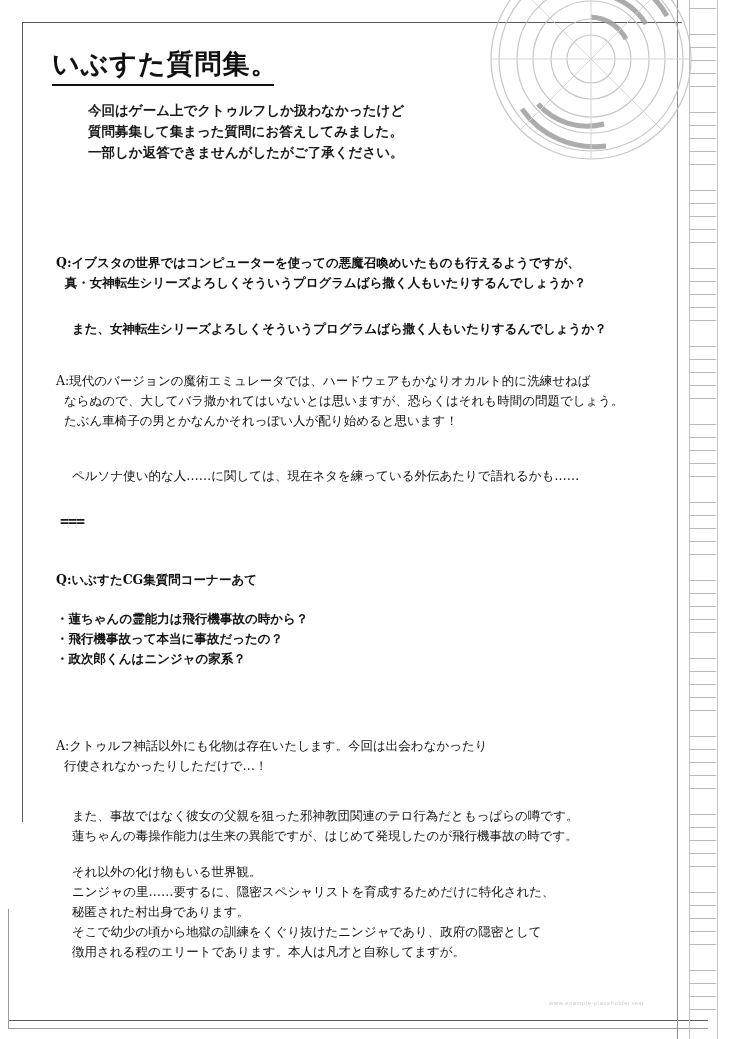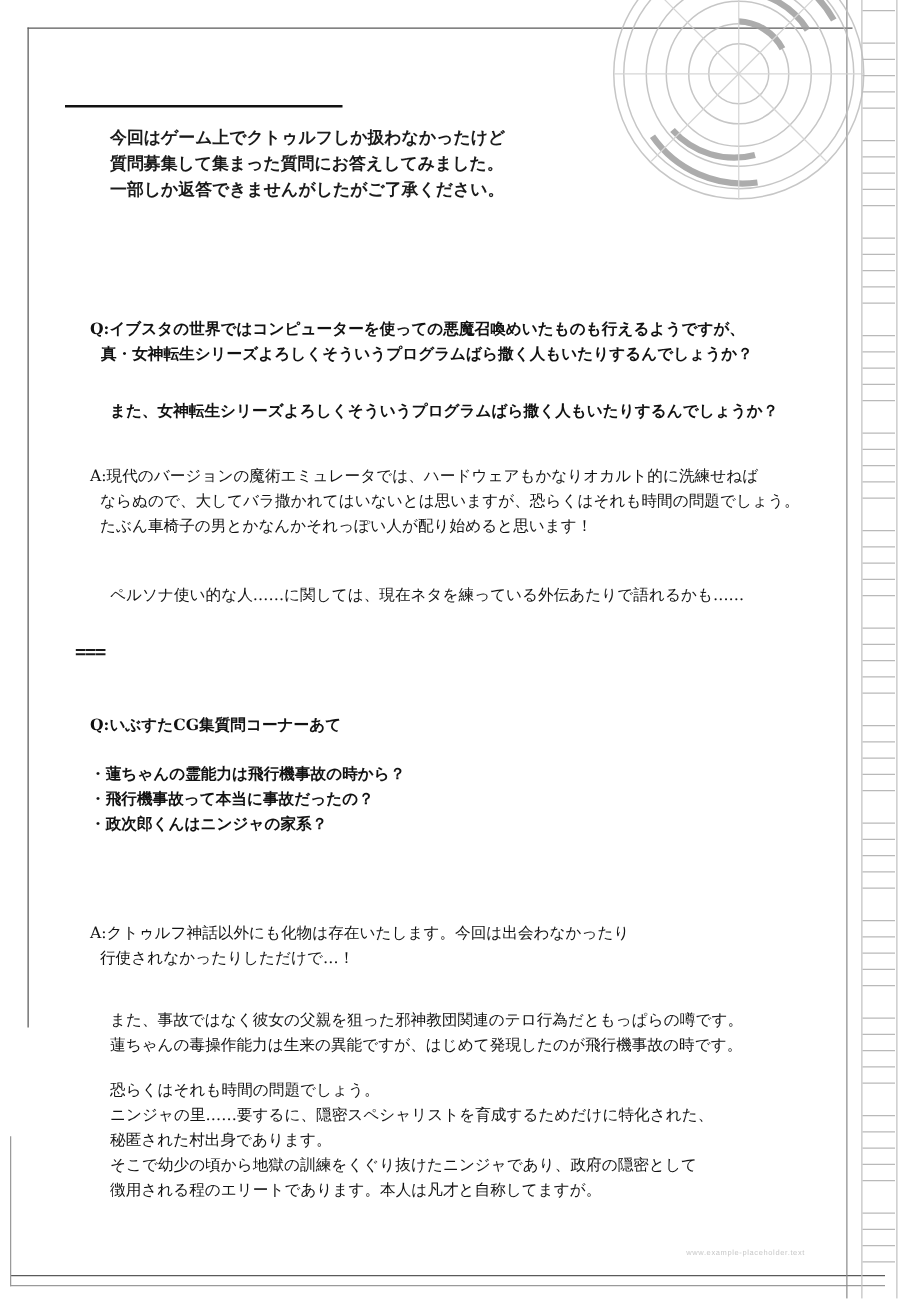"いぶすた質問集。" div.title { html: none -> <div>いぶすた質問集。</div> }
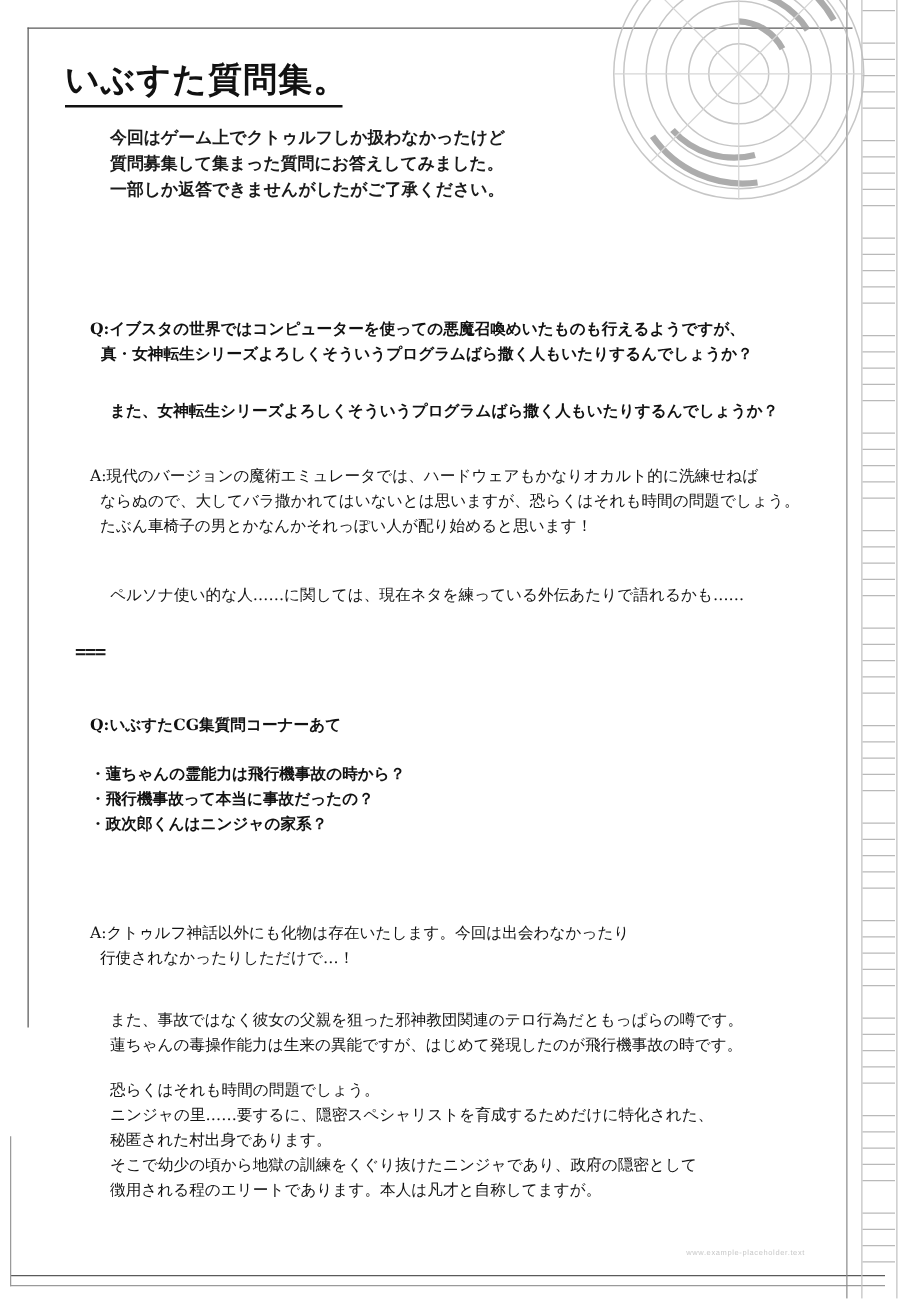"Q:イブスタの世界ではコンピューターを使っての悪魔召喚めいたものも行えるようです" .block { margin-left: 16px -> none }
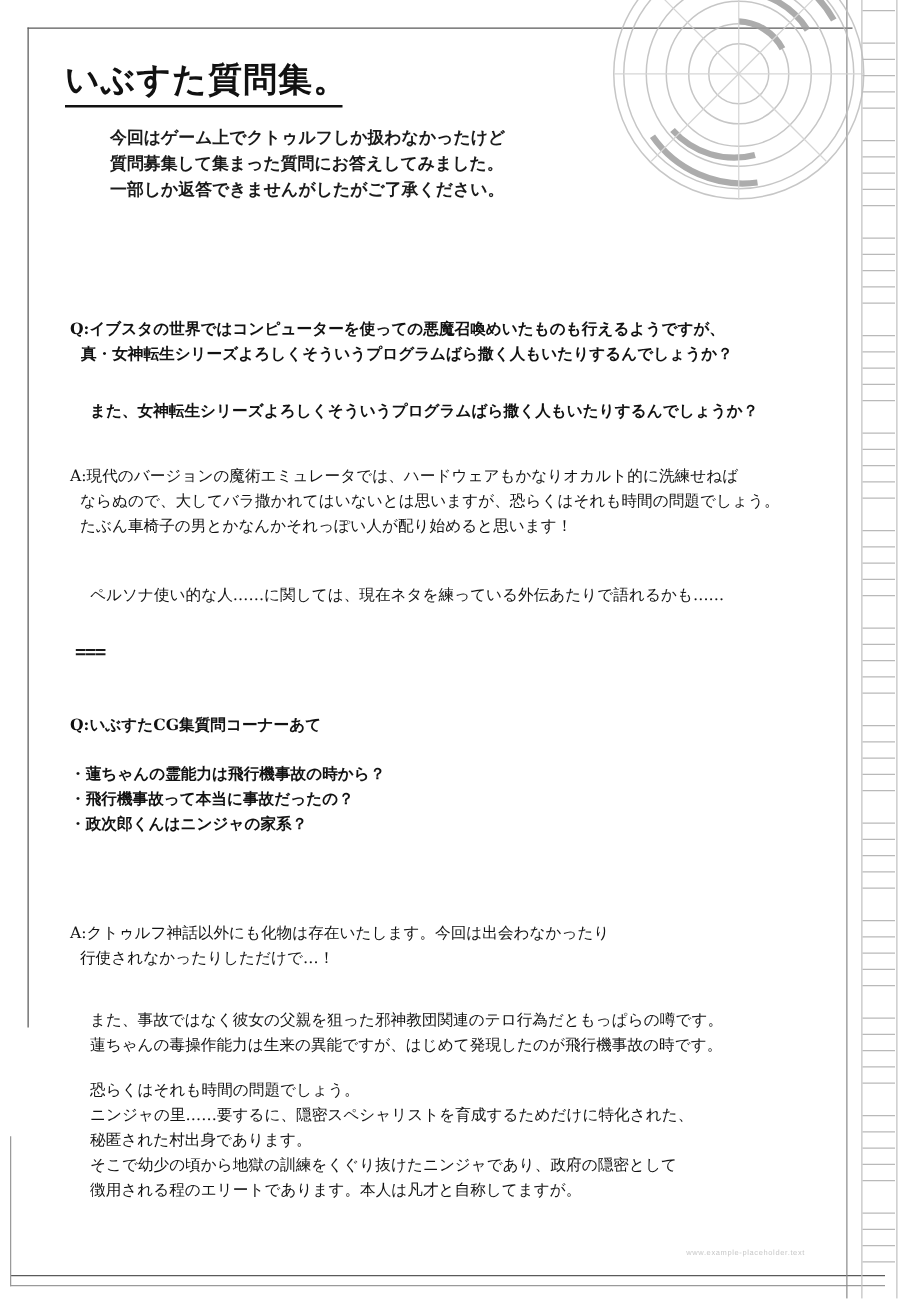"恐らくはそれも時間の問題でしょう。" span.line { text: 恐らくはそれも時間の問題でしょう -> それ以外の化け物もいる世界観 }
